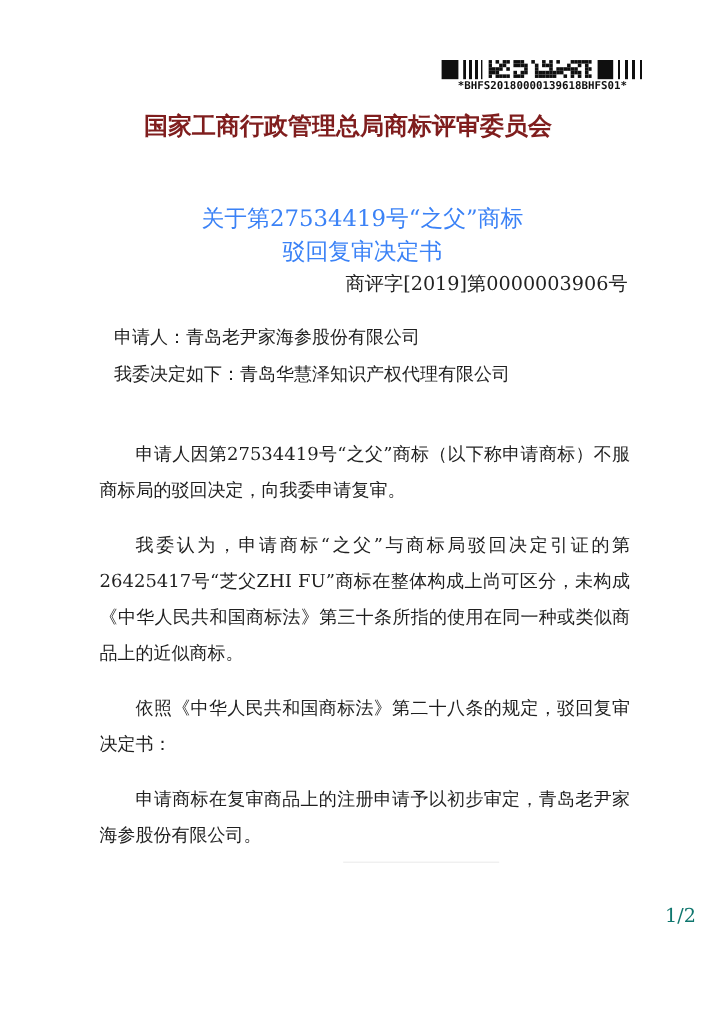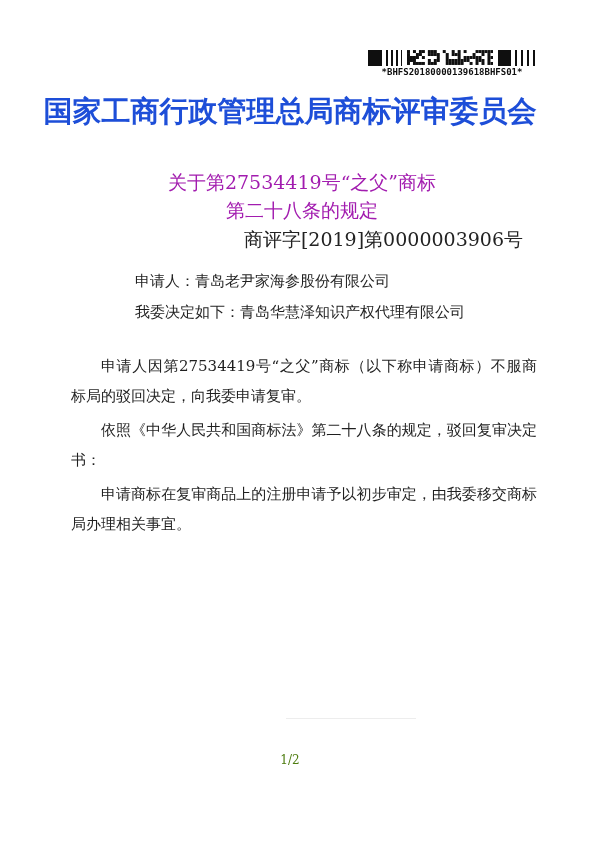"国家工商行政管理总局商标评审委员会" .issuer-title { color: #1d4ed8 -> #7f1d1d; font-size: 29px -> 20px }
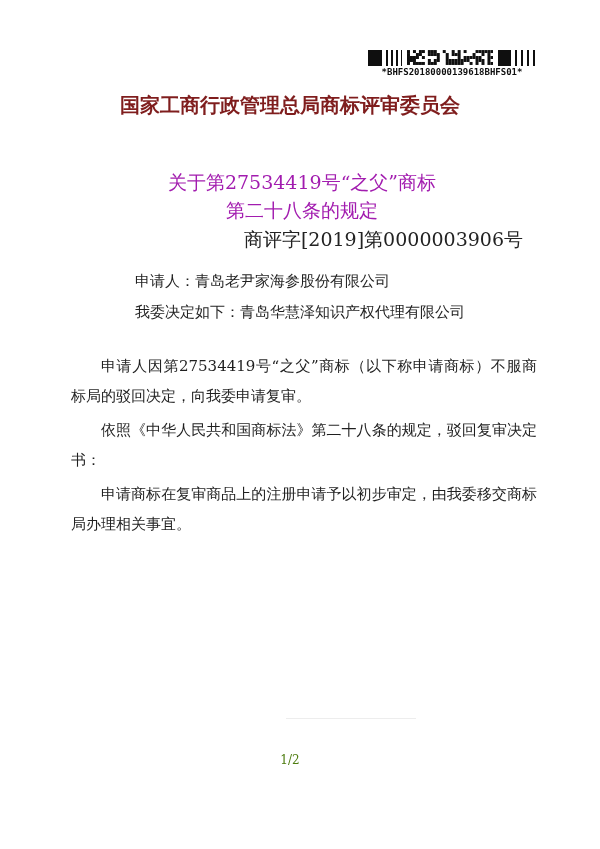"关于第27534419号“之父”商标" .doc-title { color: #a21caf -> #3b82f6 }
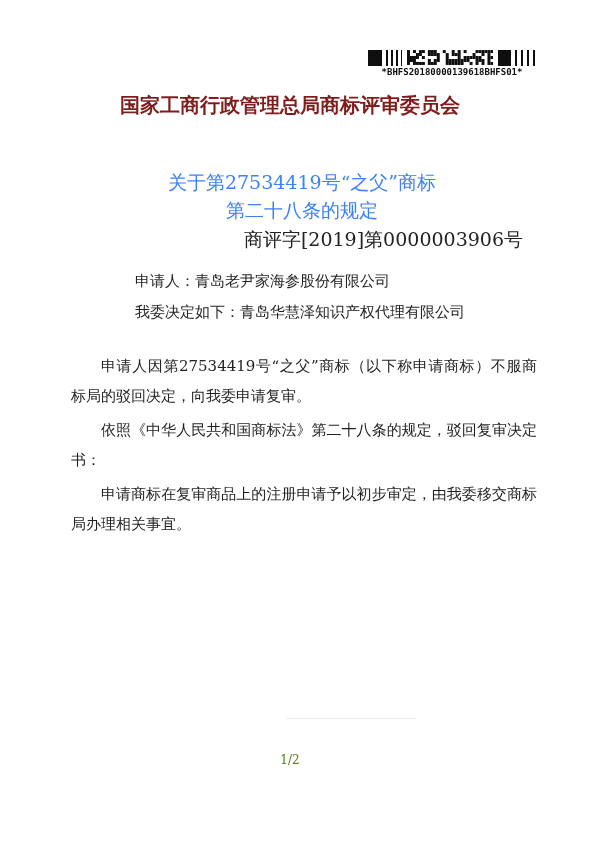"第二十八条的规定" div { text: 第二十八条的规定 -> 驳回复审决定书 }
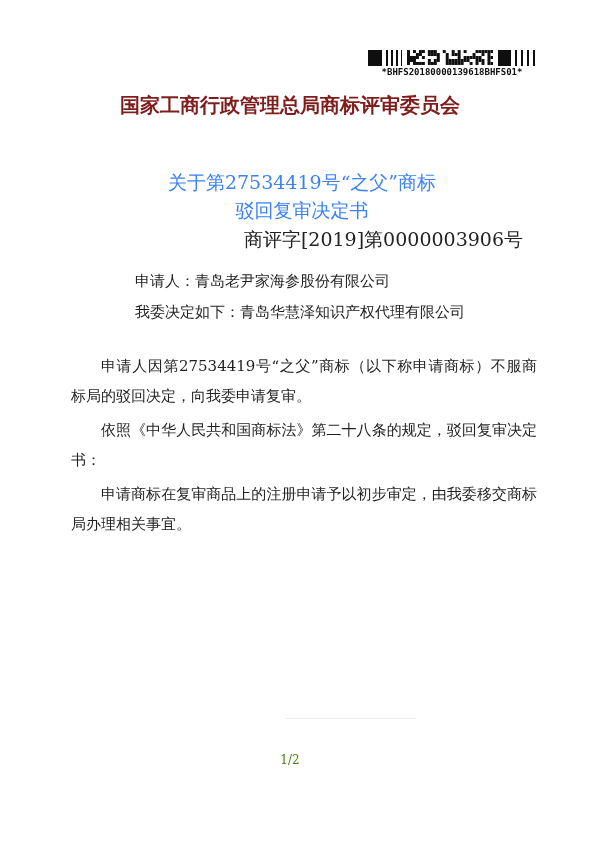"商评字[2019]第0000003906号" .doc-number { font-size: 19px -> 16px }
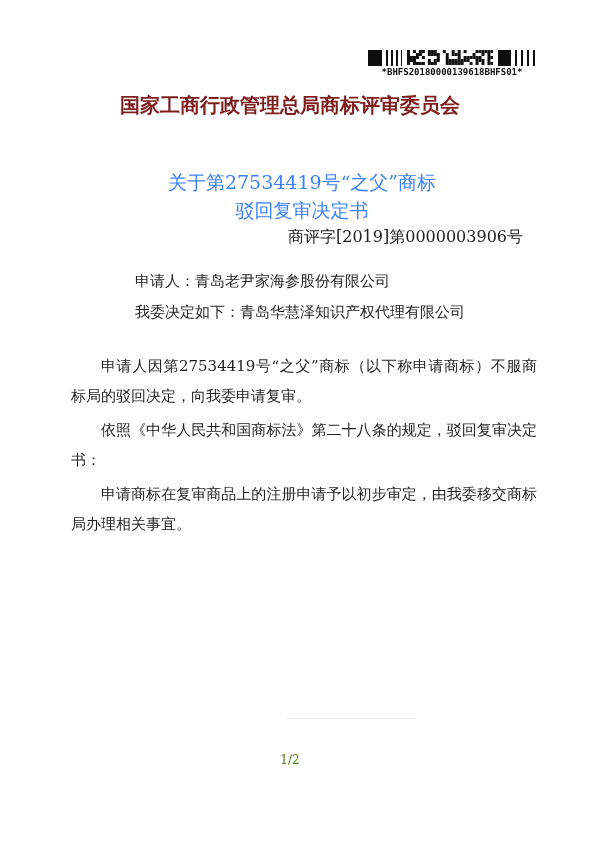"申请人：青岛老尹家海参股份有限公司" .parties { margin-left: 40px -> none }
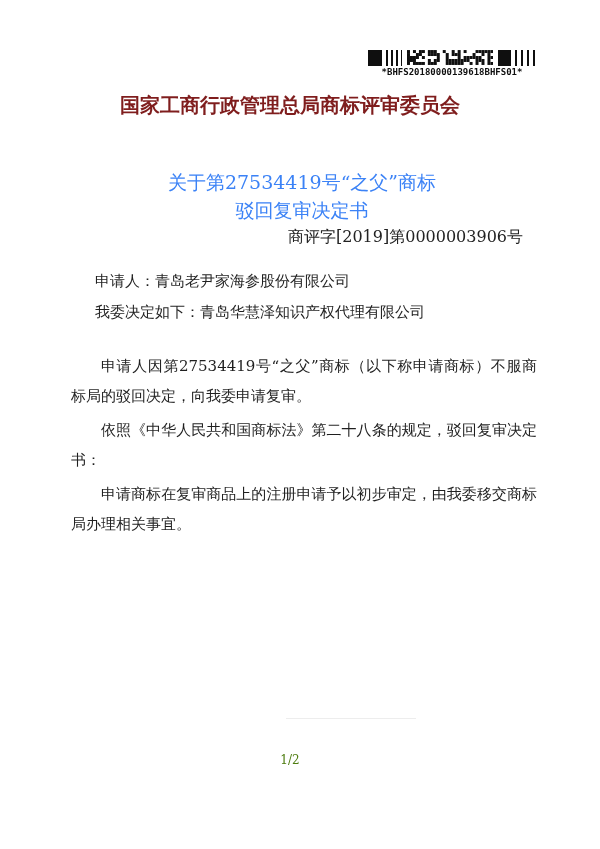"申请人因第27534419号“之父”商标（以下称申请商标）不服商标局的驳回决定，" .body-text p { margin: 4px -> 16px }
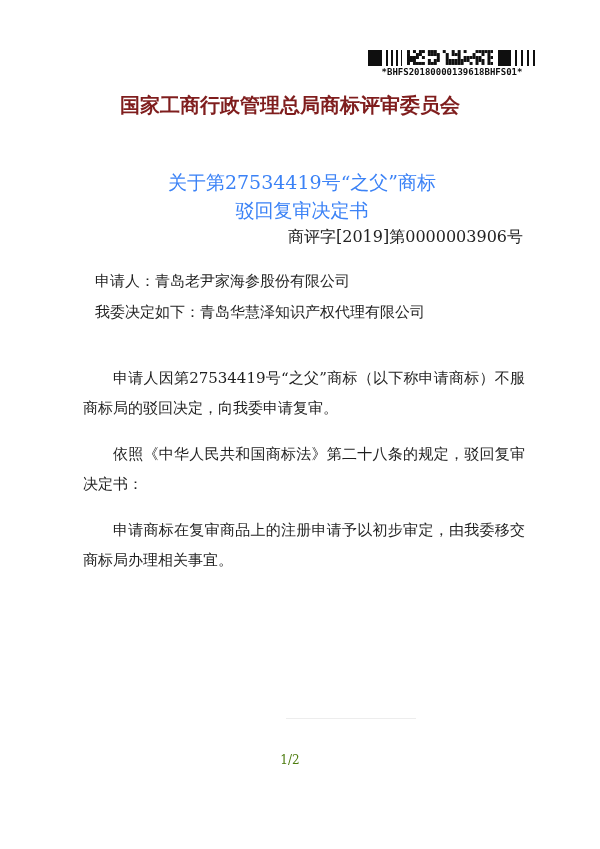"我委认为，申请商标“之父”与商标局驳回决定引证的第26425417号“芝父ZHI" p { html: none -> <p>我委认为，申请商标“之父”与商标局驳回决定引证的第26425417号“芝父ZHI FU”商标在整体构成上尚可区分，未构成《中华人民共和国商标法》第三十条所指的使用在同一种或类似商品上的近似商标。</p> }
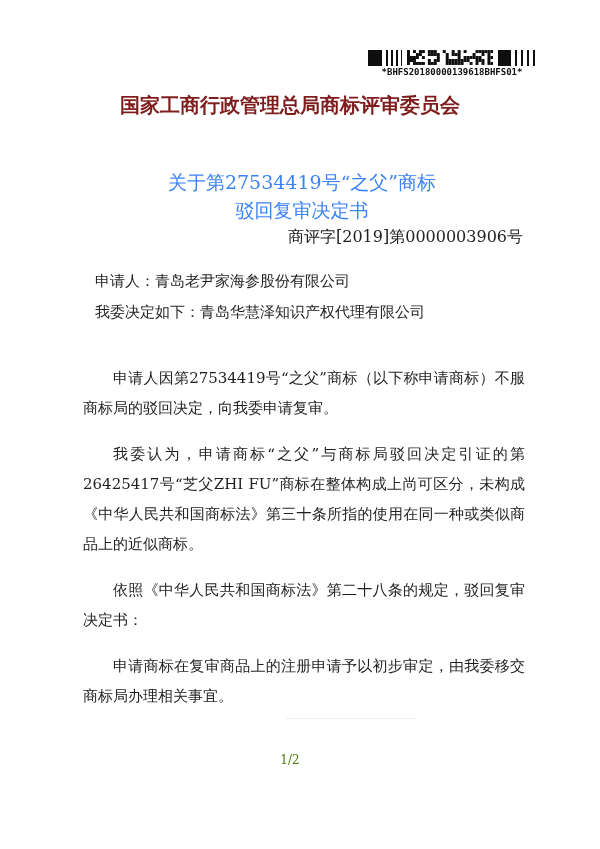"申请商标在复审商品上的注册申请予以初步审定，由我委移交商标局办理相关事宜。" p { text: 由我委移交商标局办理相关事宜 -> 青岛老尹家海参股份有限公司 }
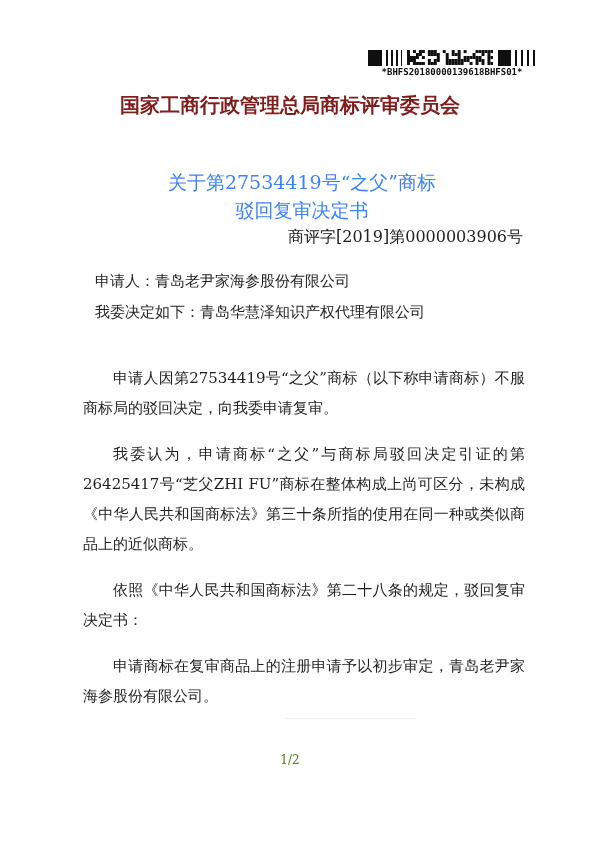"1/2" .page-indicator { color: #4d7c0f -> #0f766e; font-size: 12px -> 16px; text-align: center -> right }
